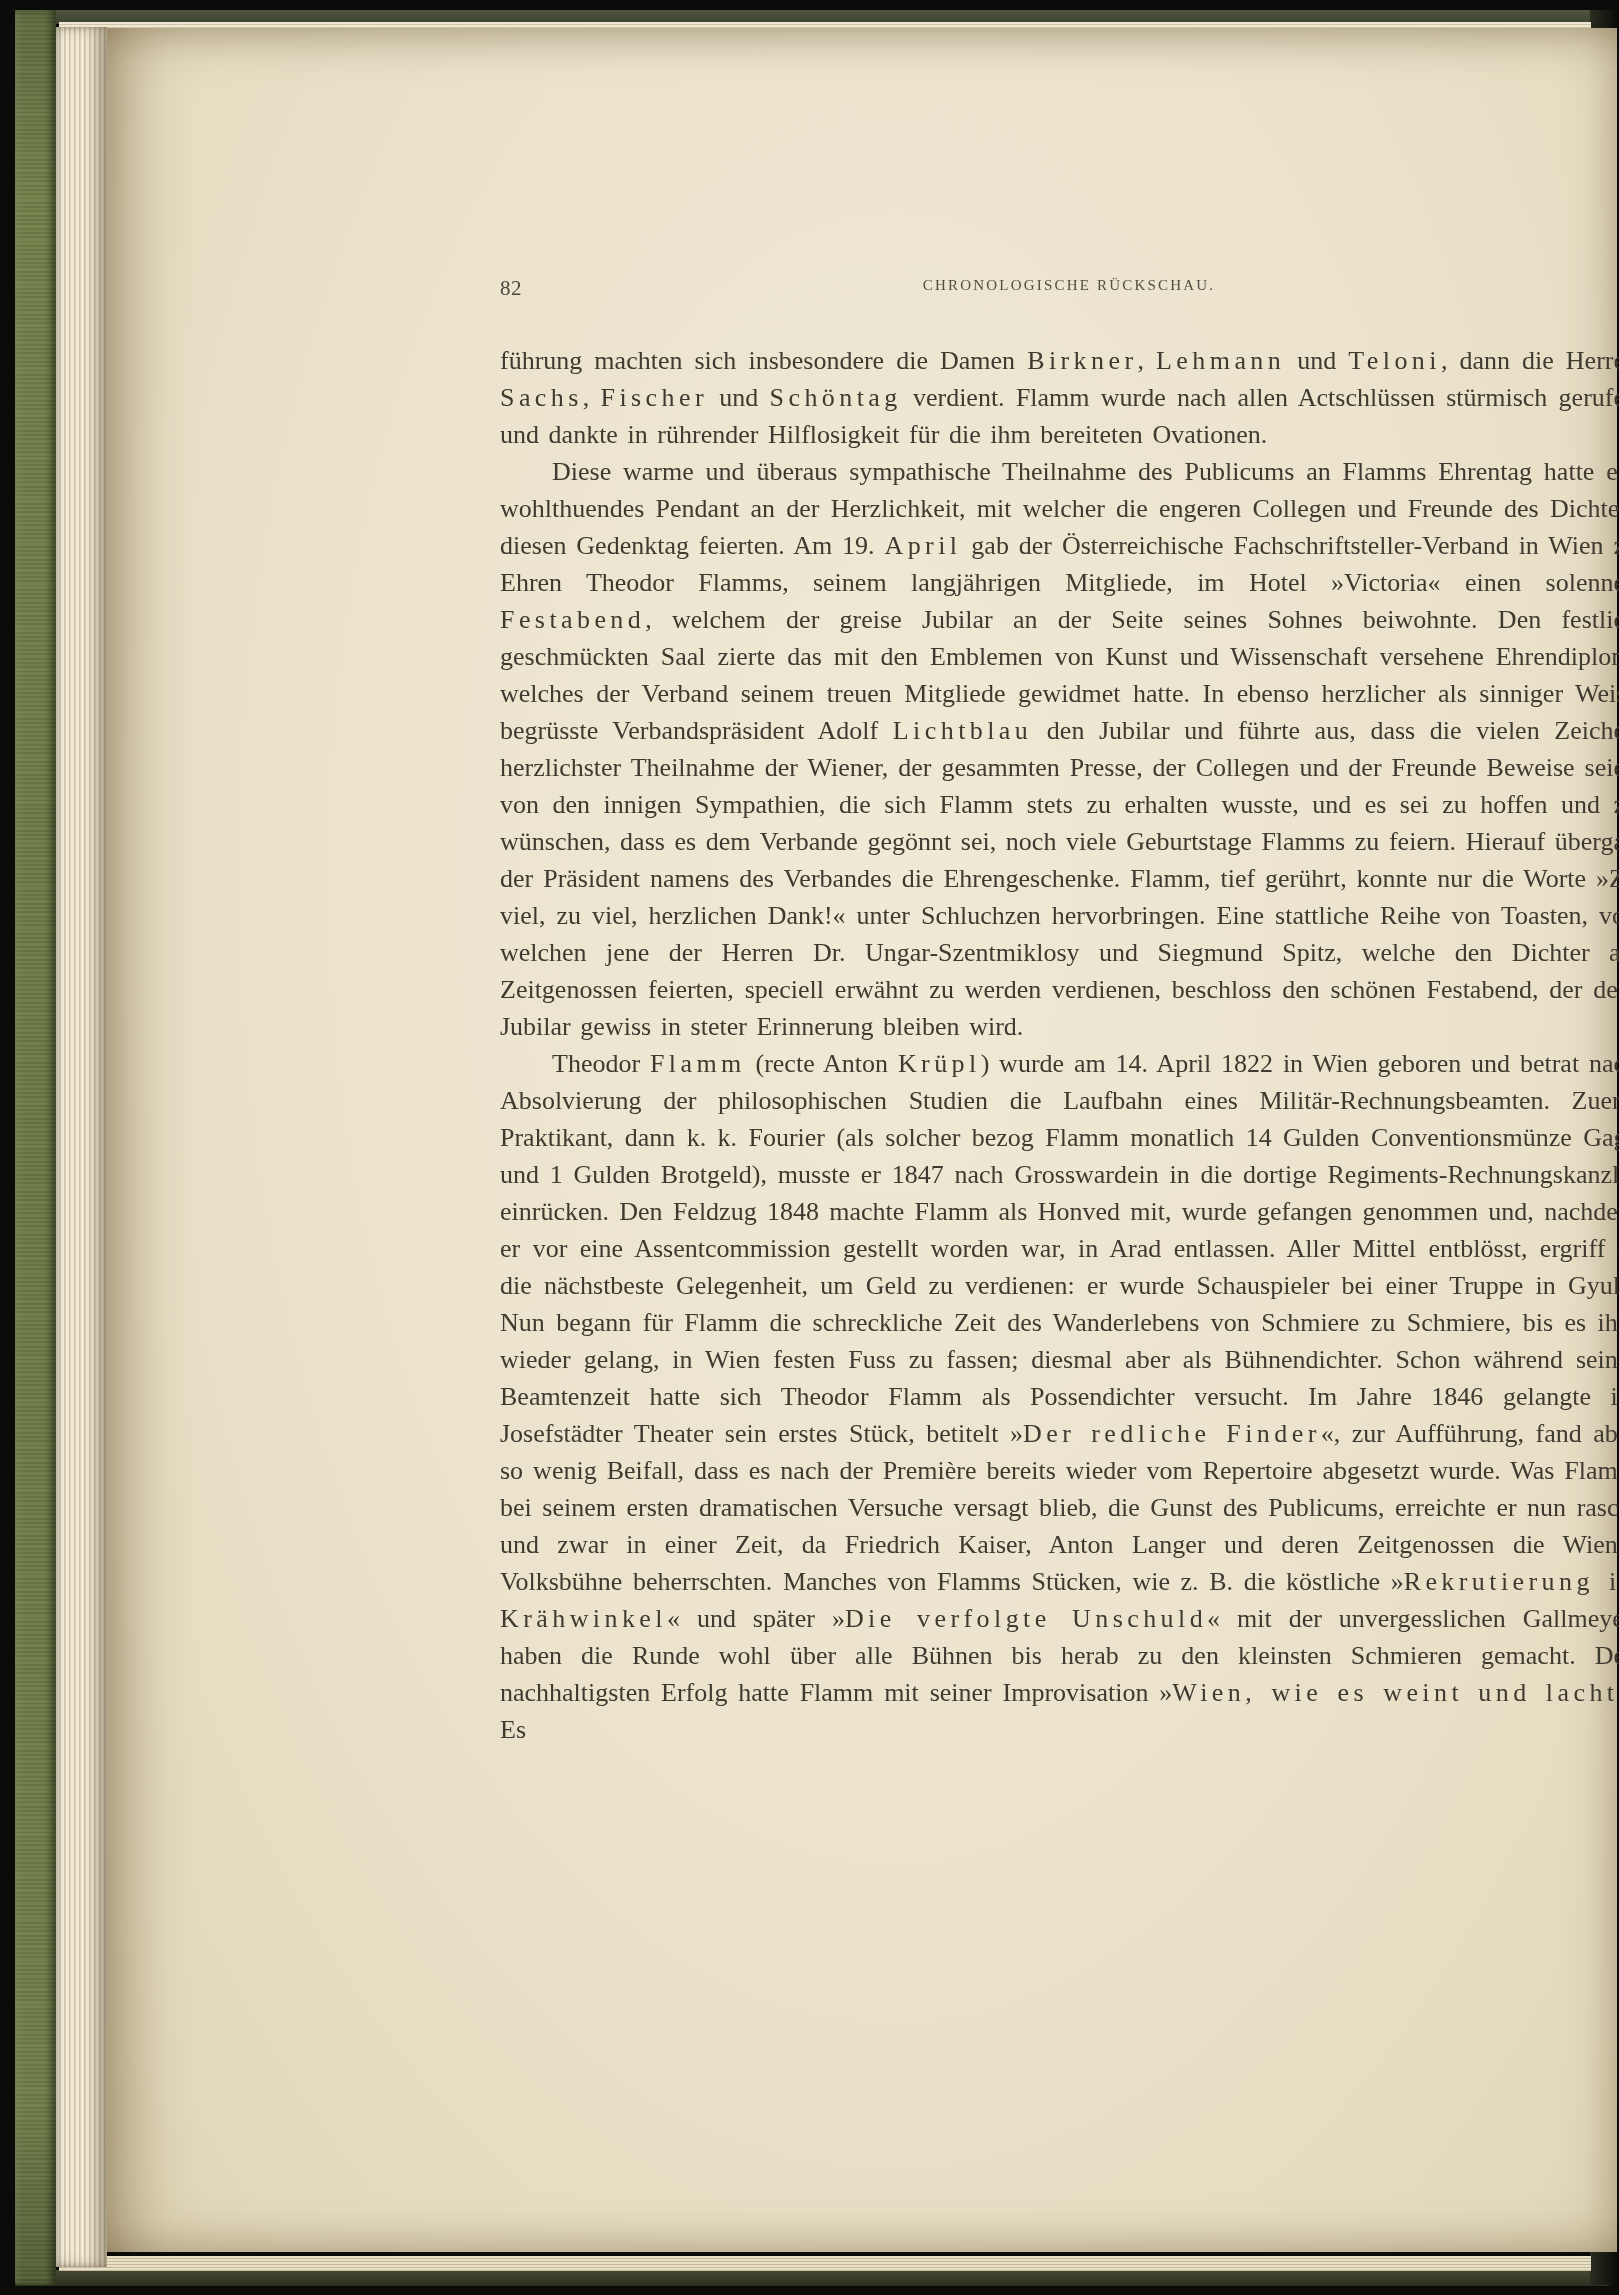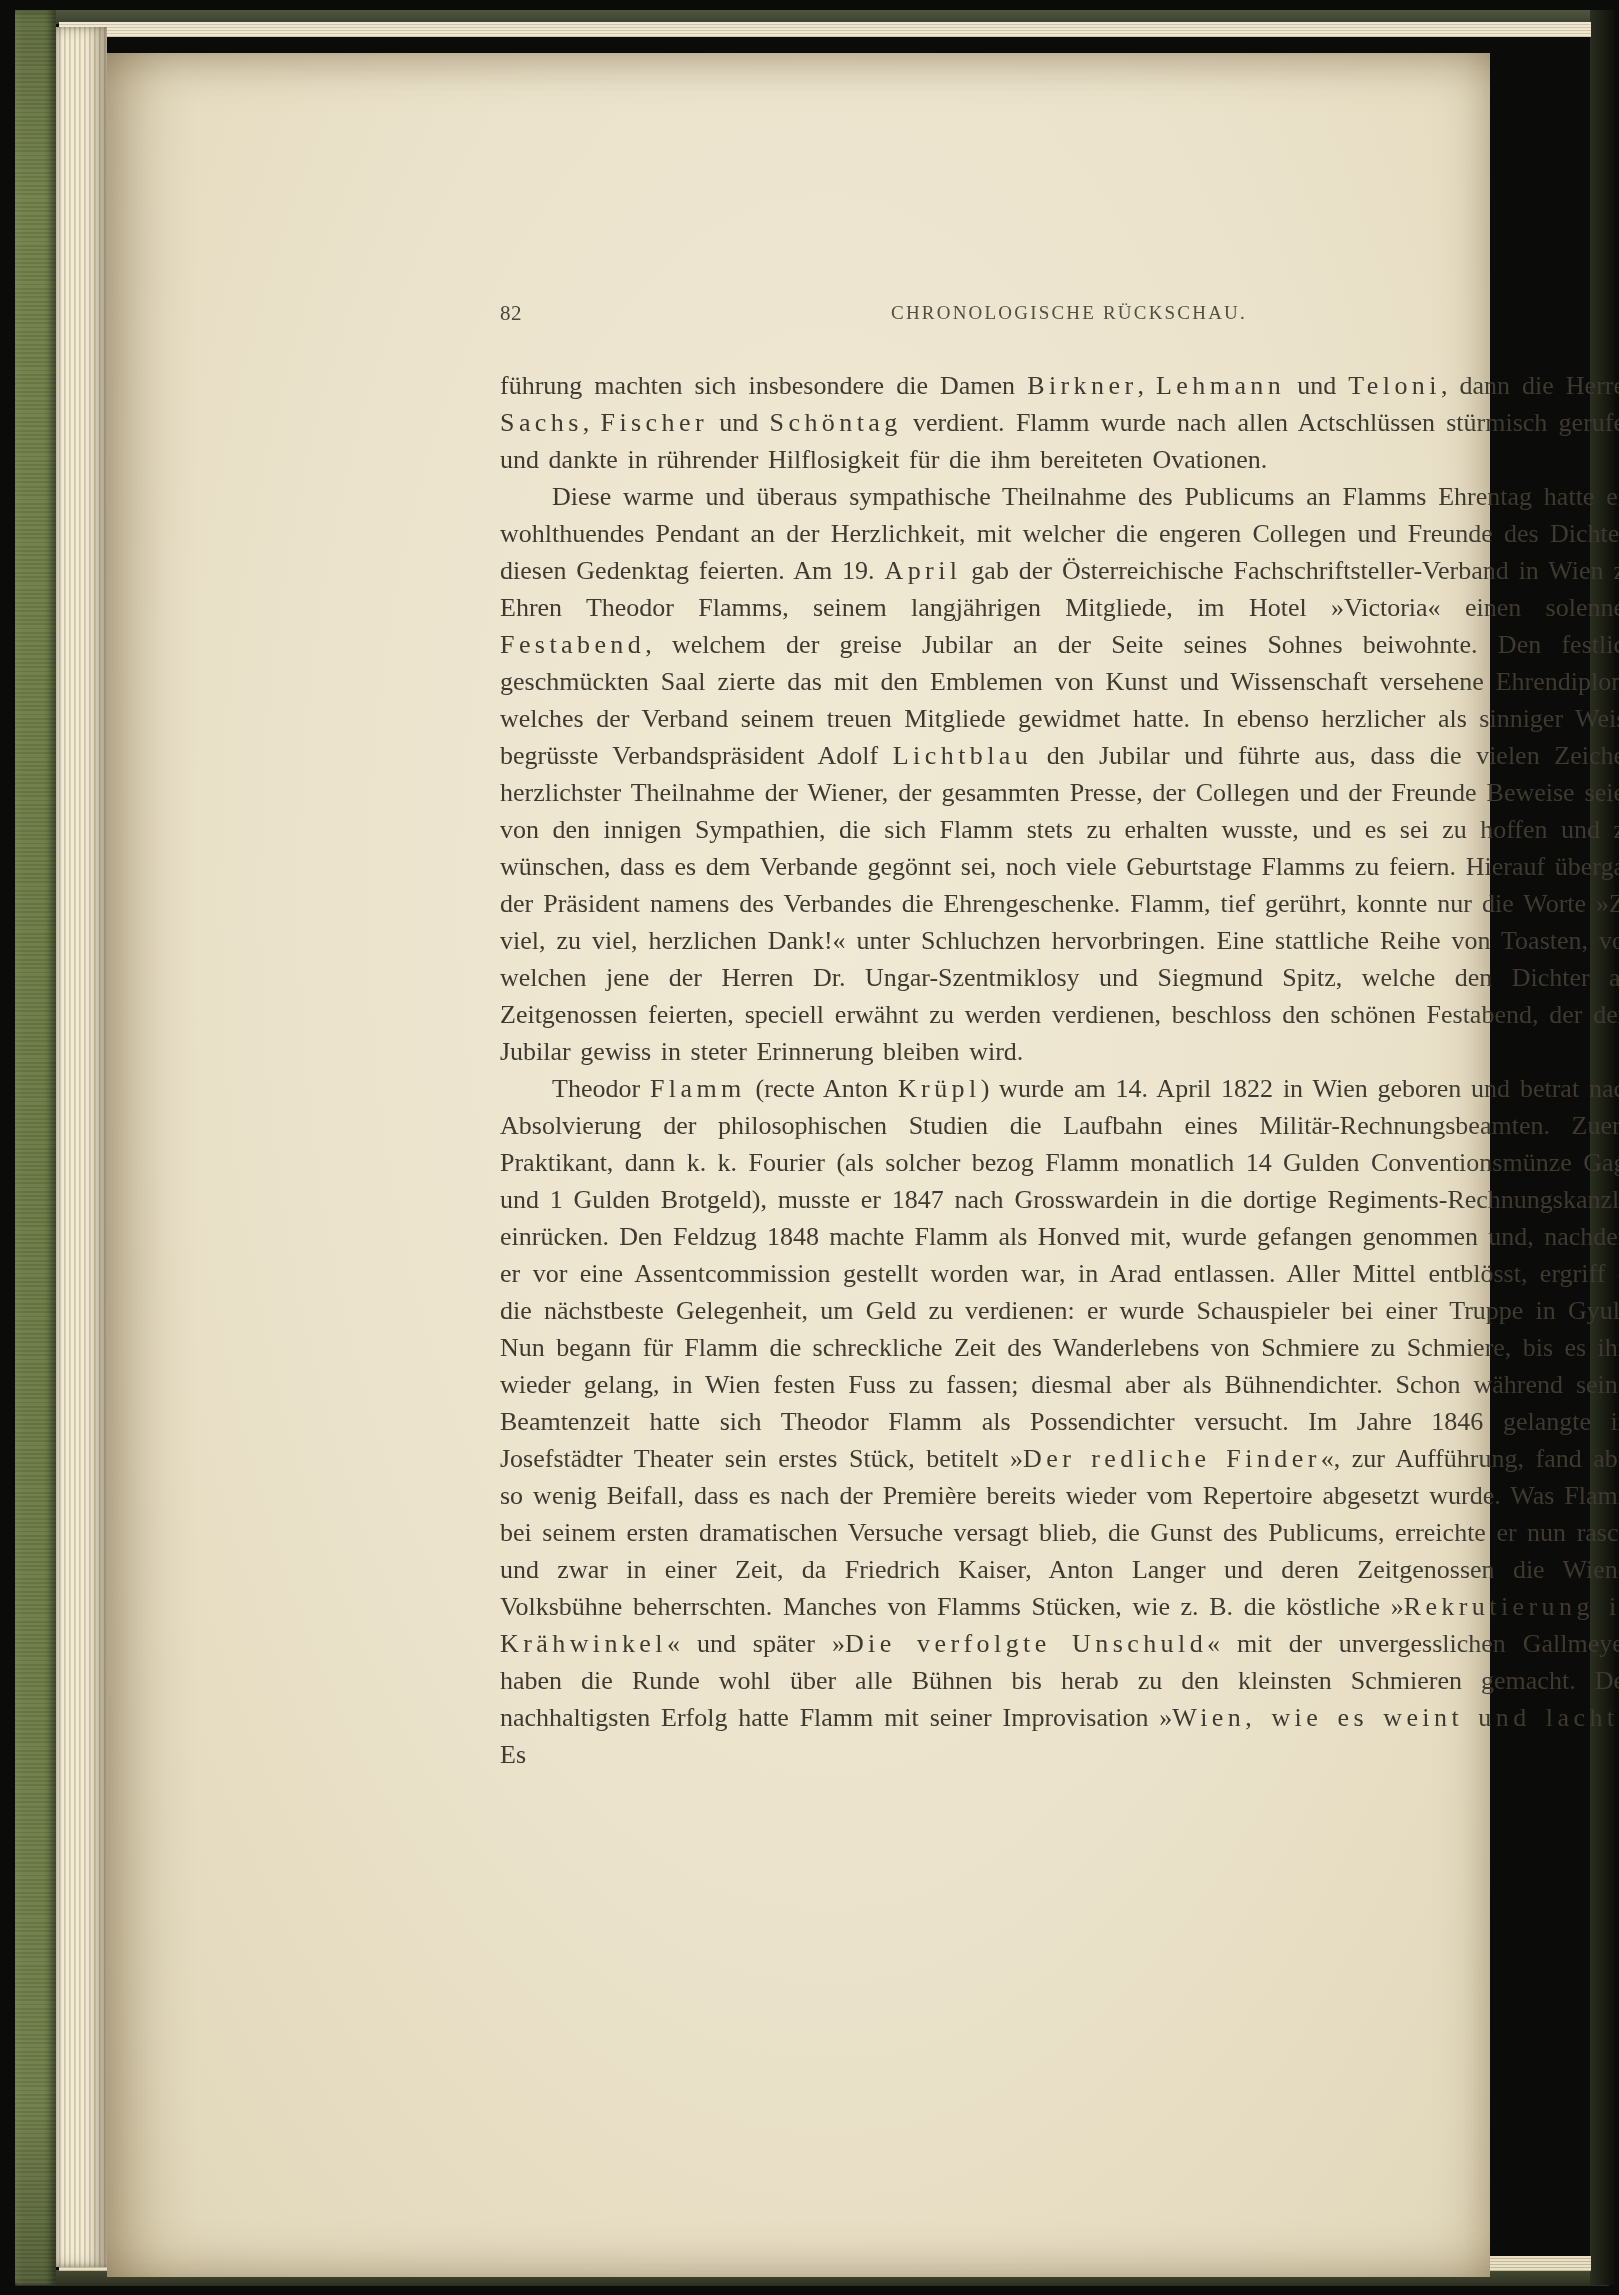"82" .book-page { top: 53px -> 28px; width: 1383px -> 1510px }
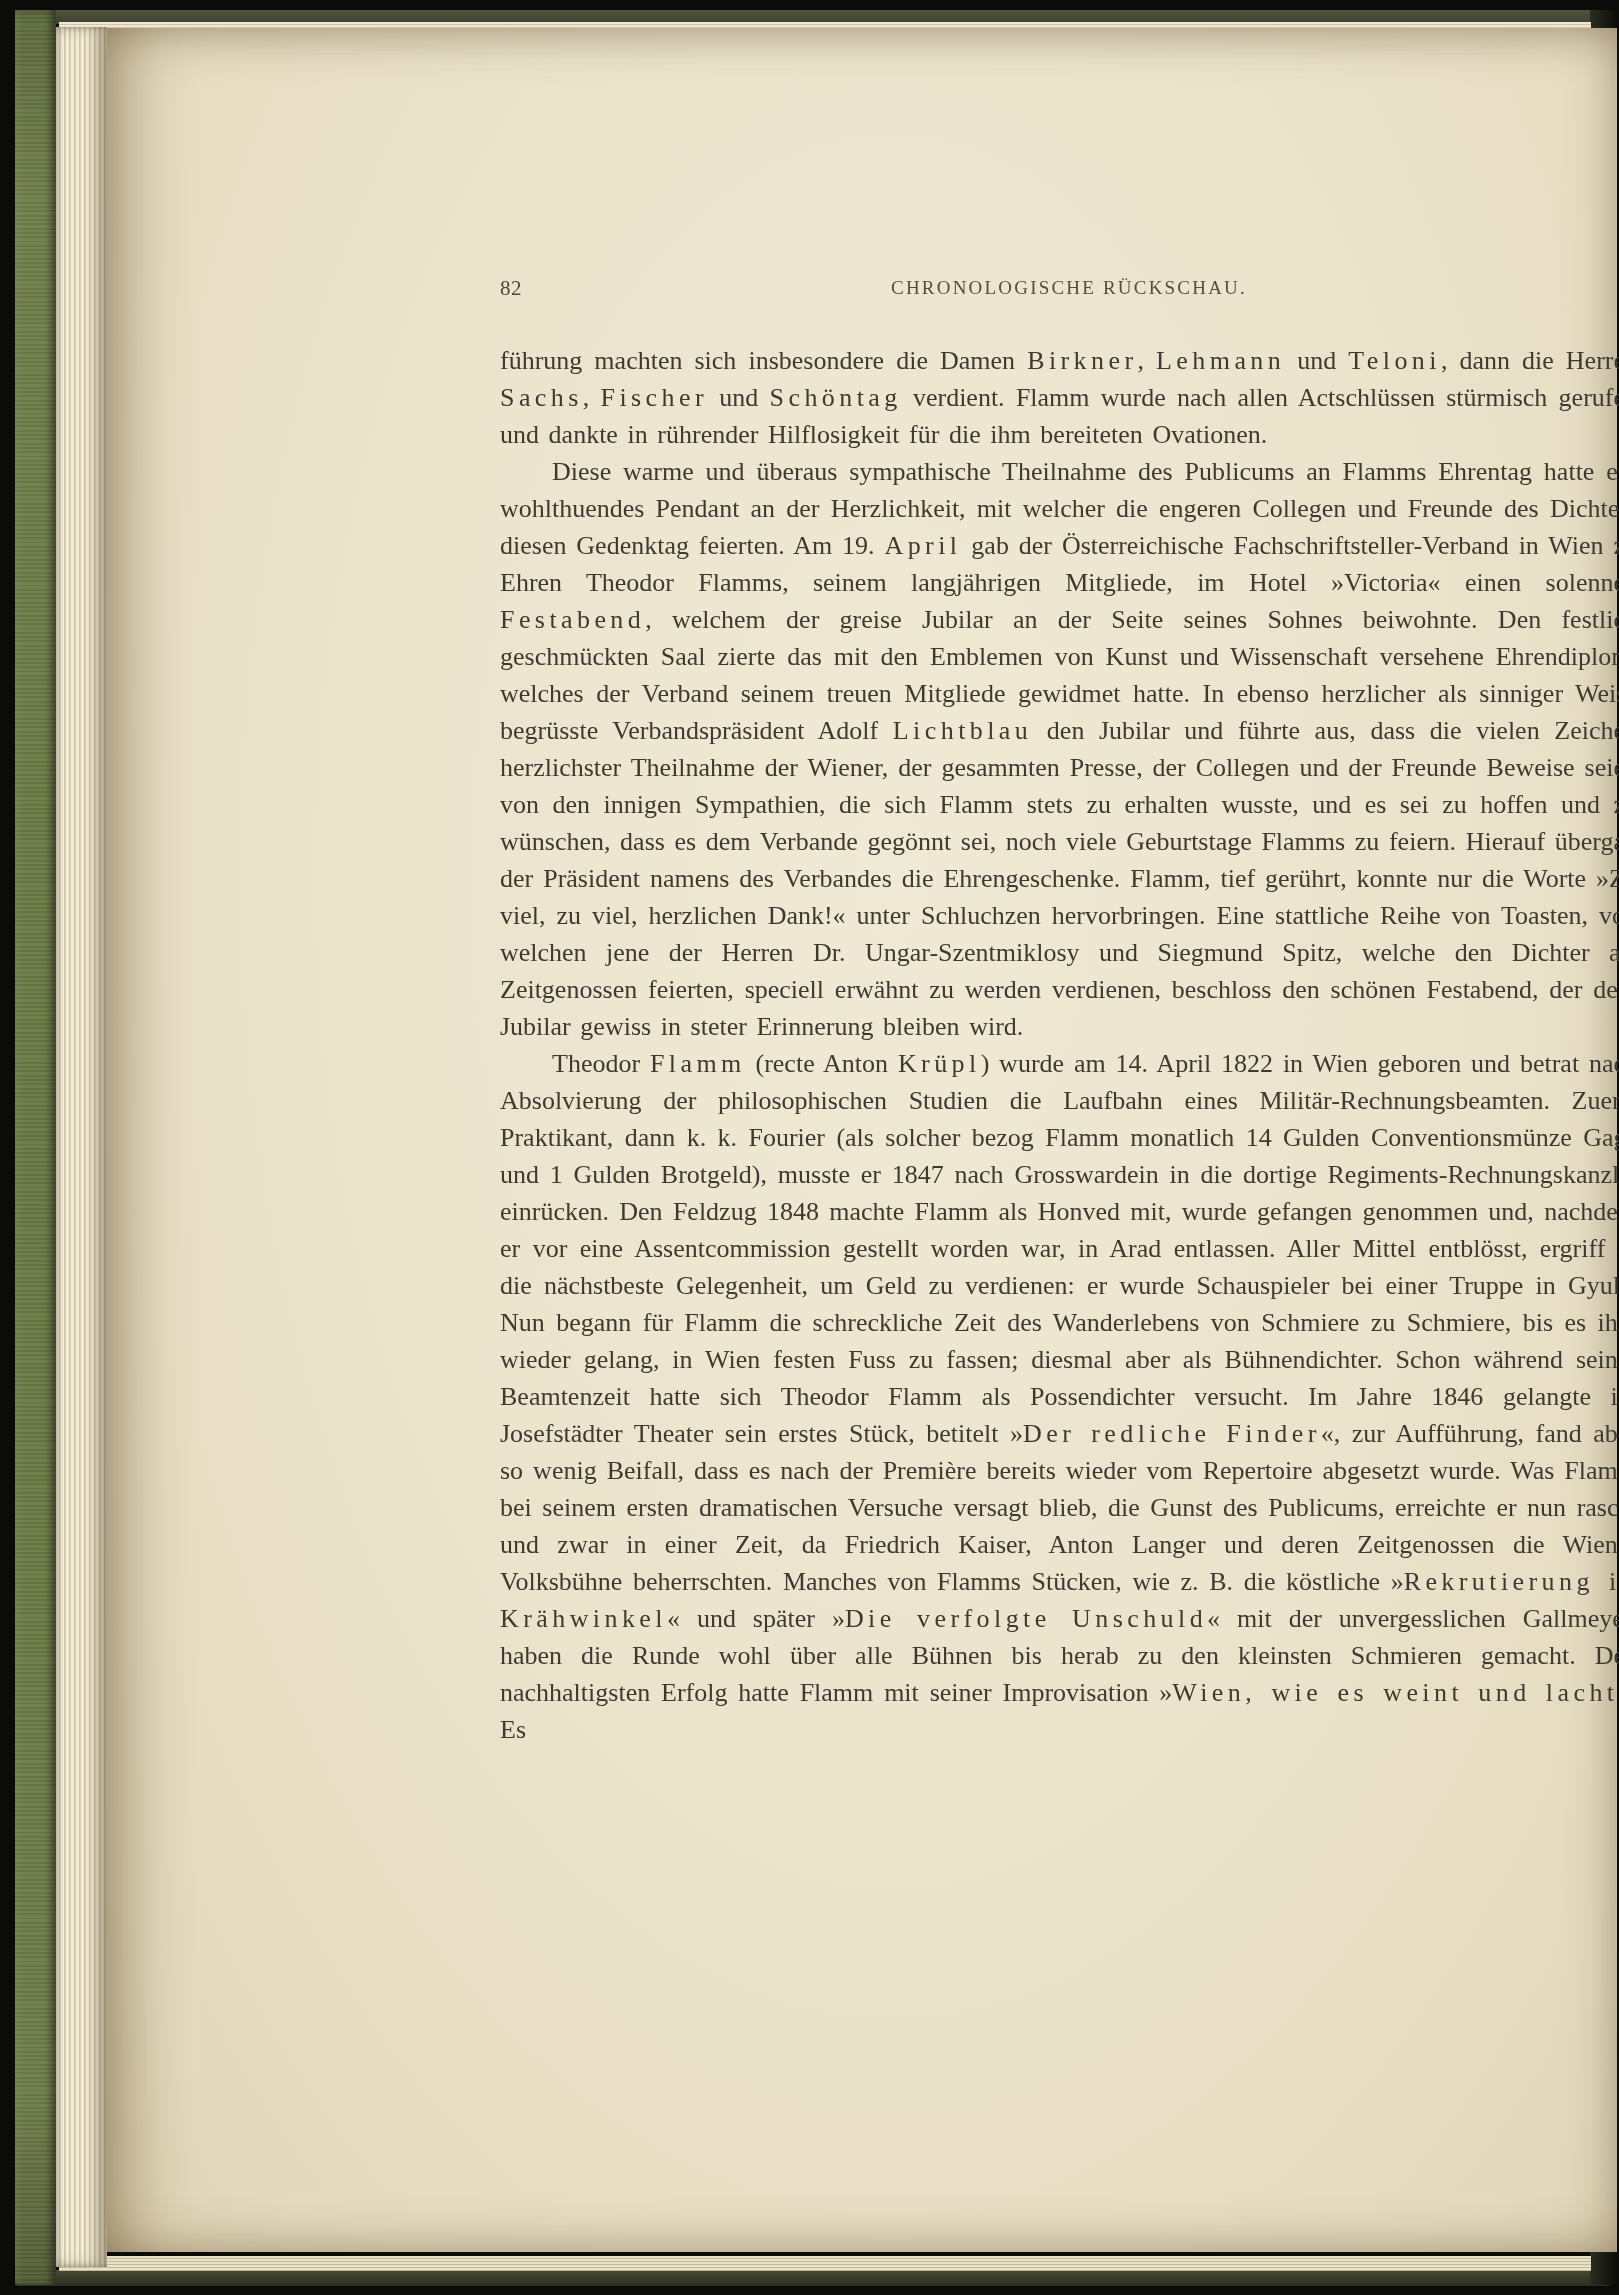"CHRONOLOGISCHE RÜCKSCHAU." .running-title { font-size: 19px -> 15px }
